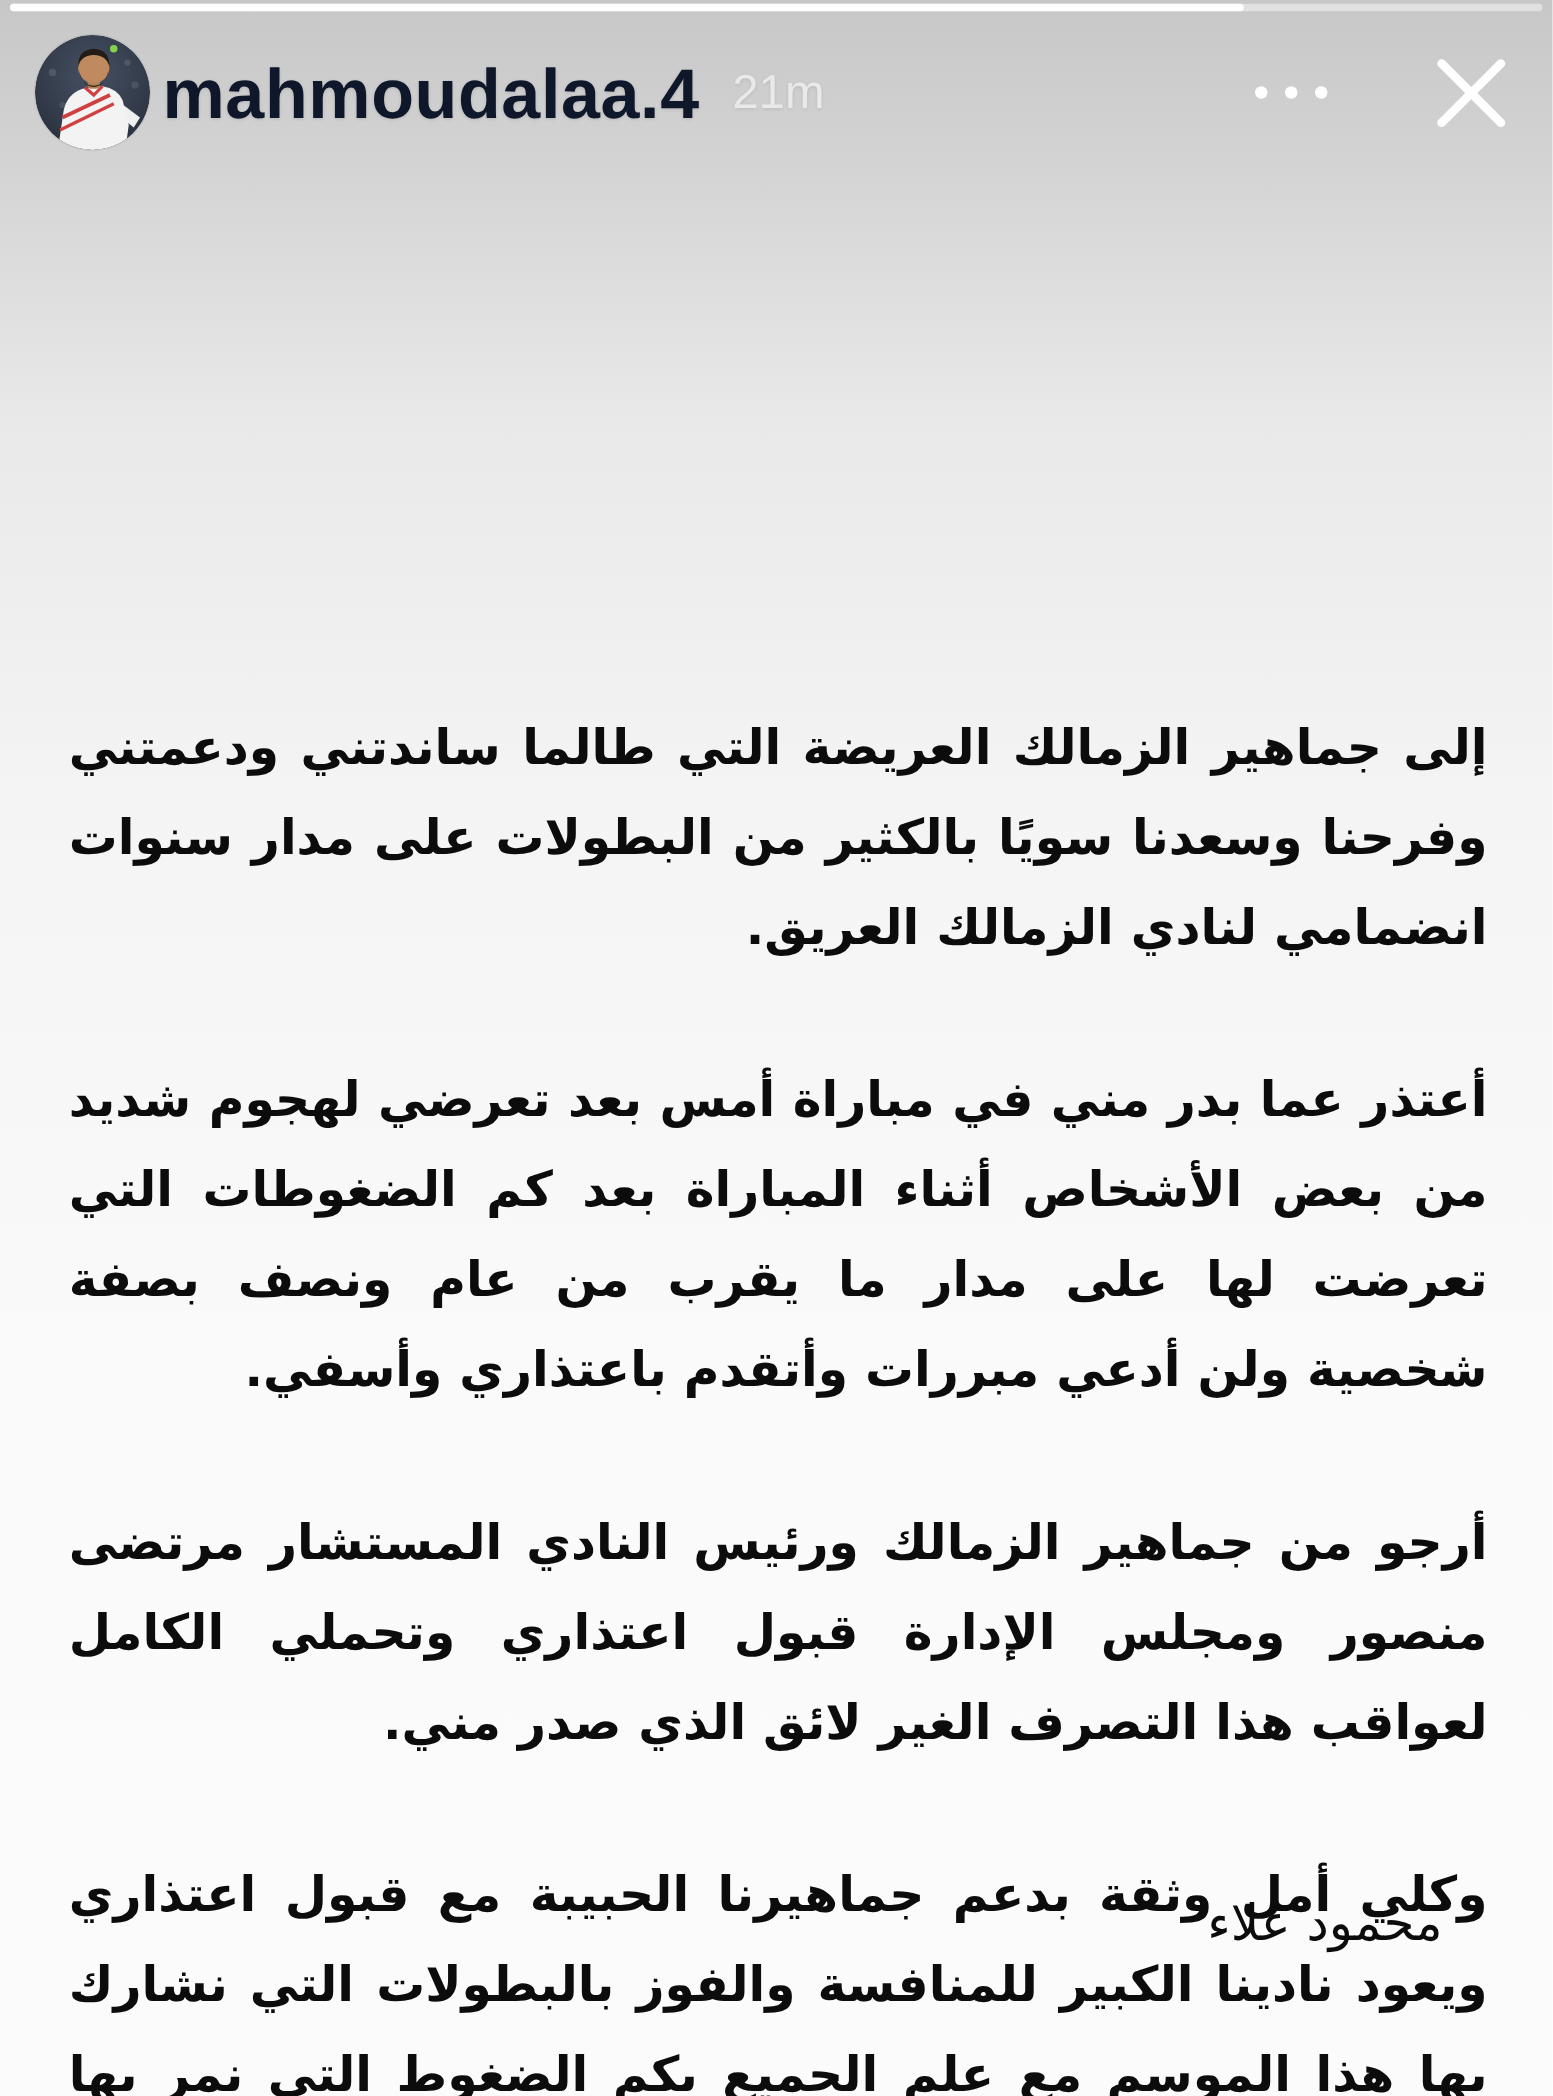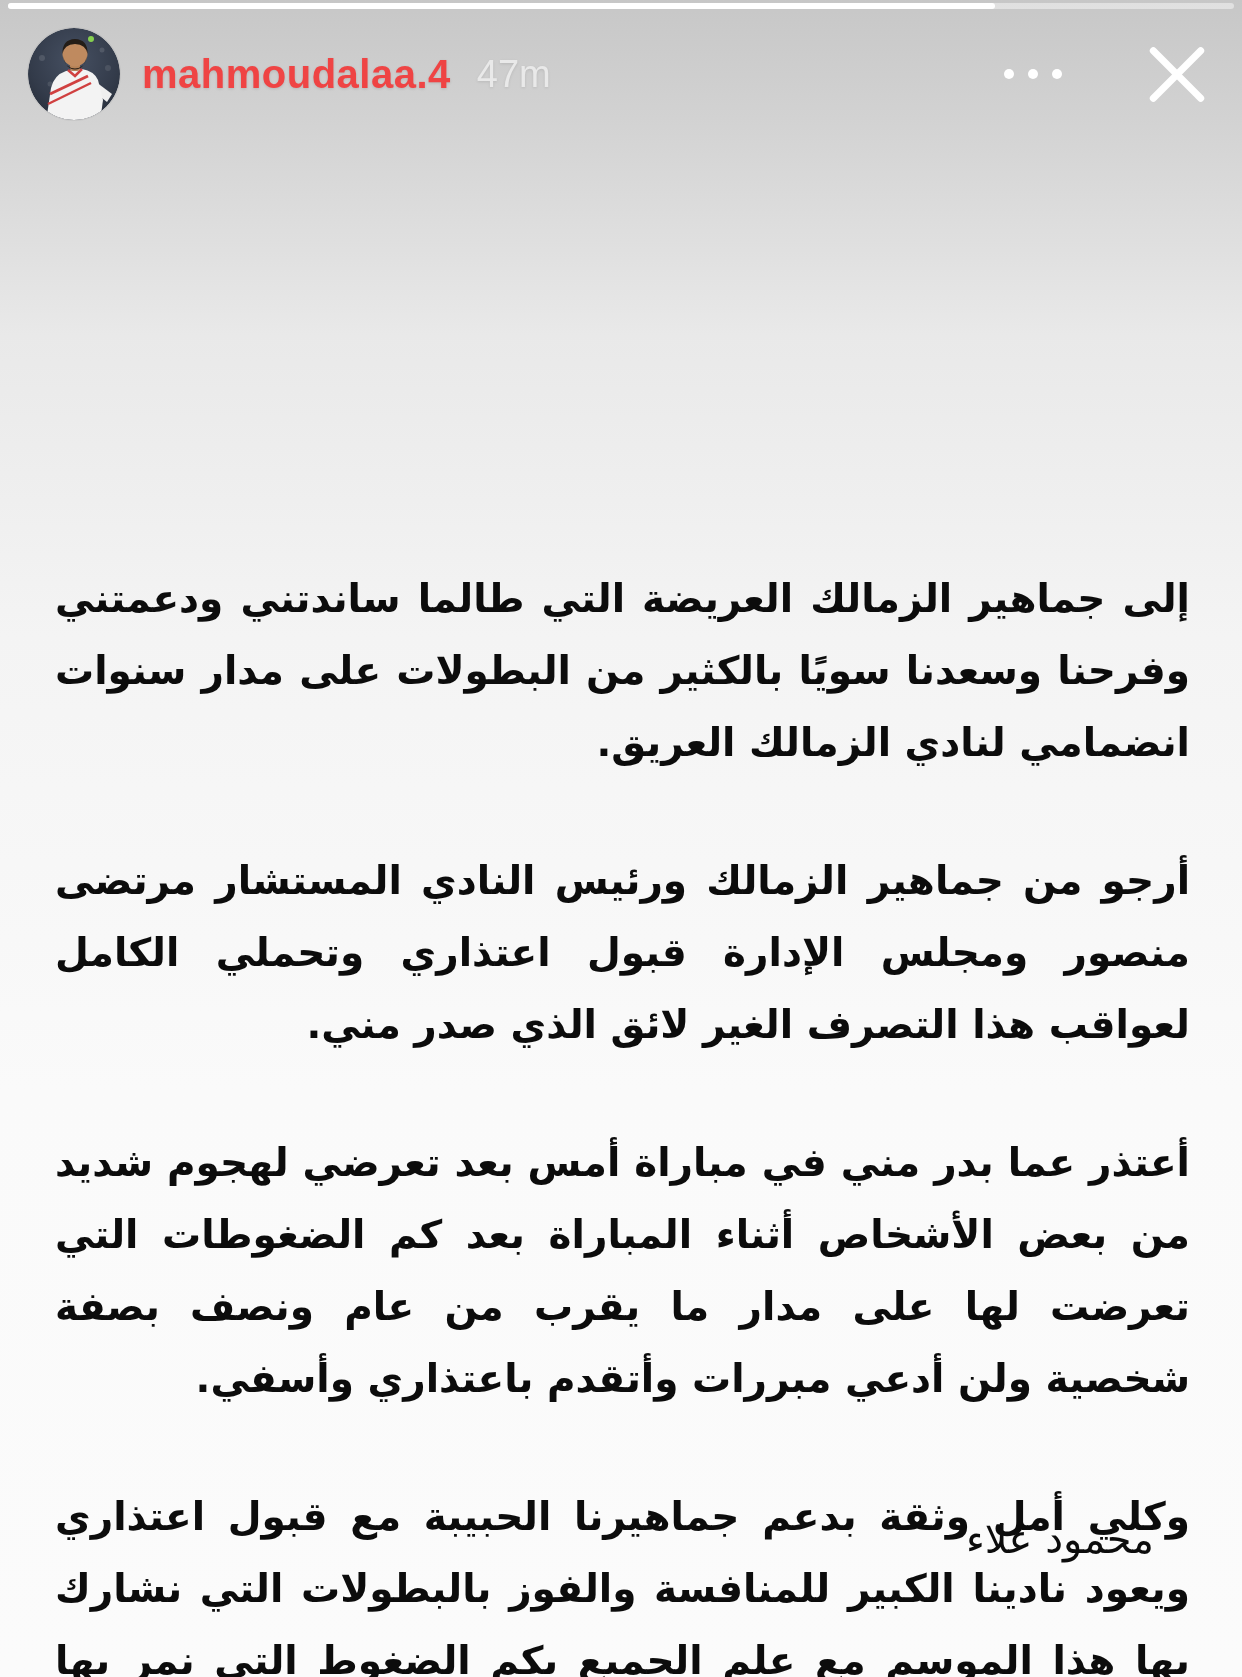"mahmoudalaa.4" .username { color: #ef4444 -> #0f172a; font-size: 40px -> 56px; margin-left: 22px -> 10px }
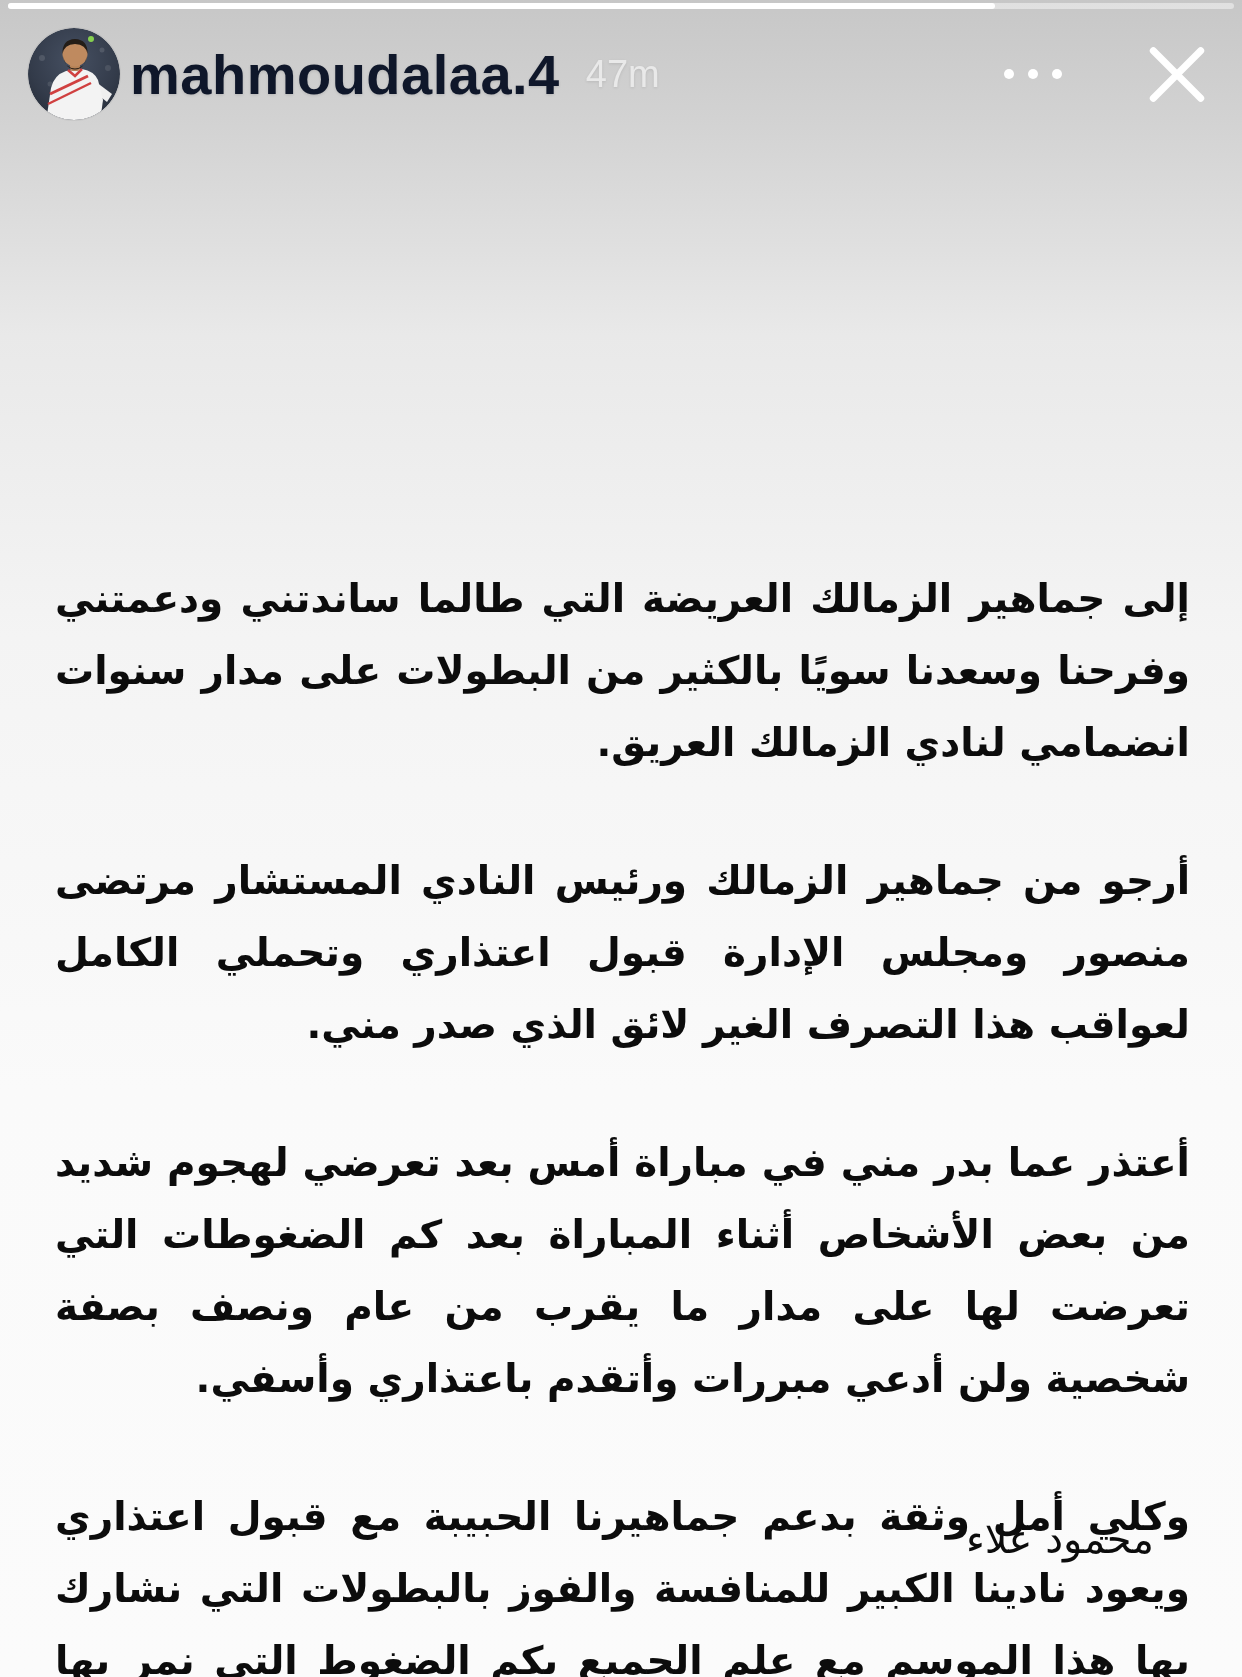"47m" div.timestamp { text: 47m -> 21m }
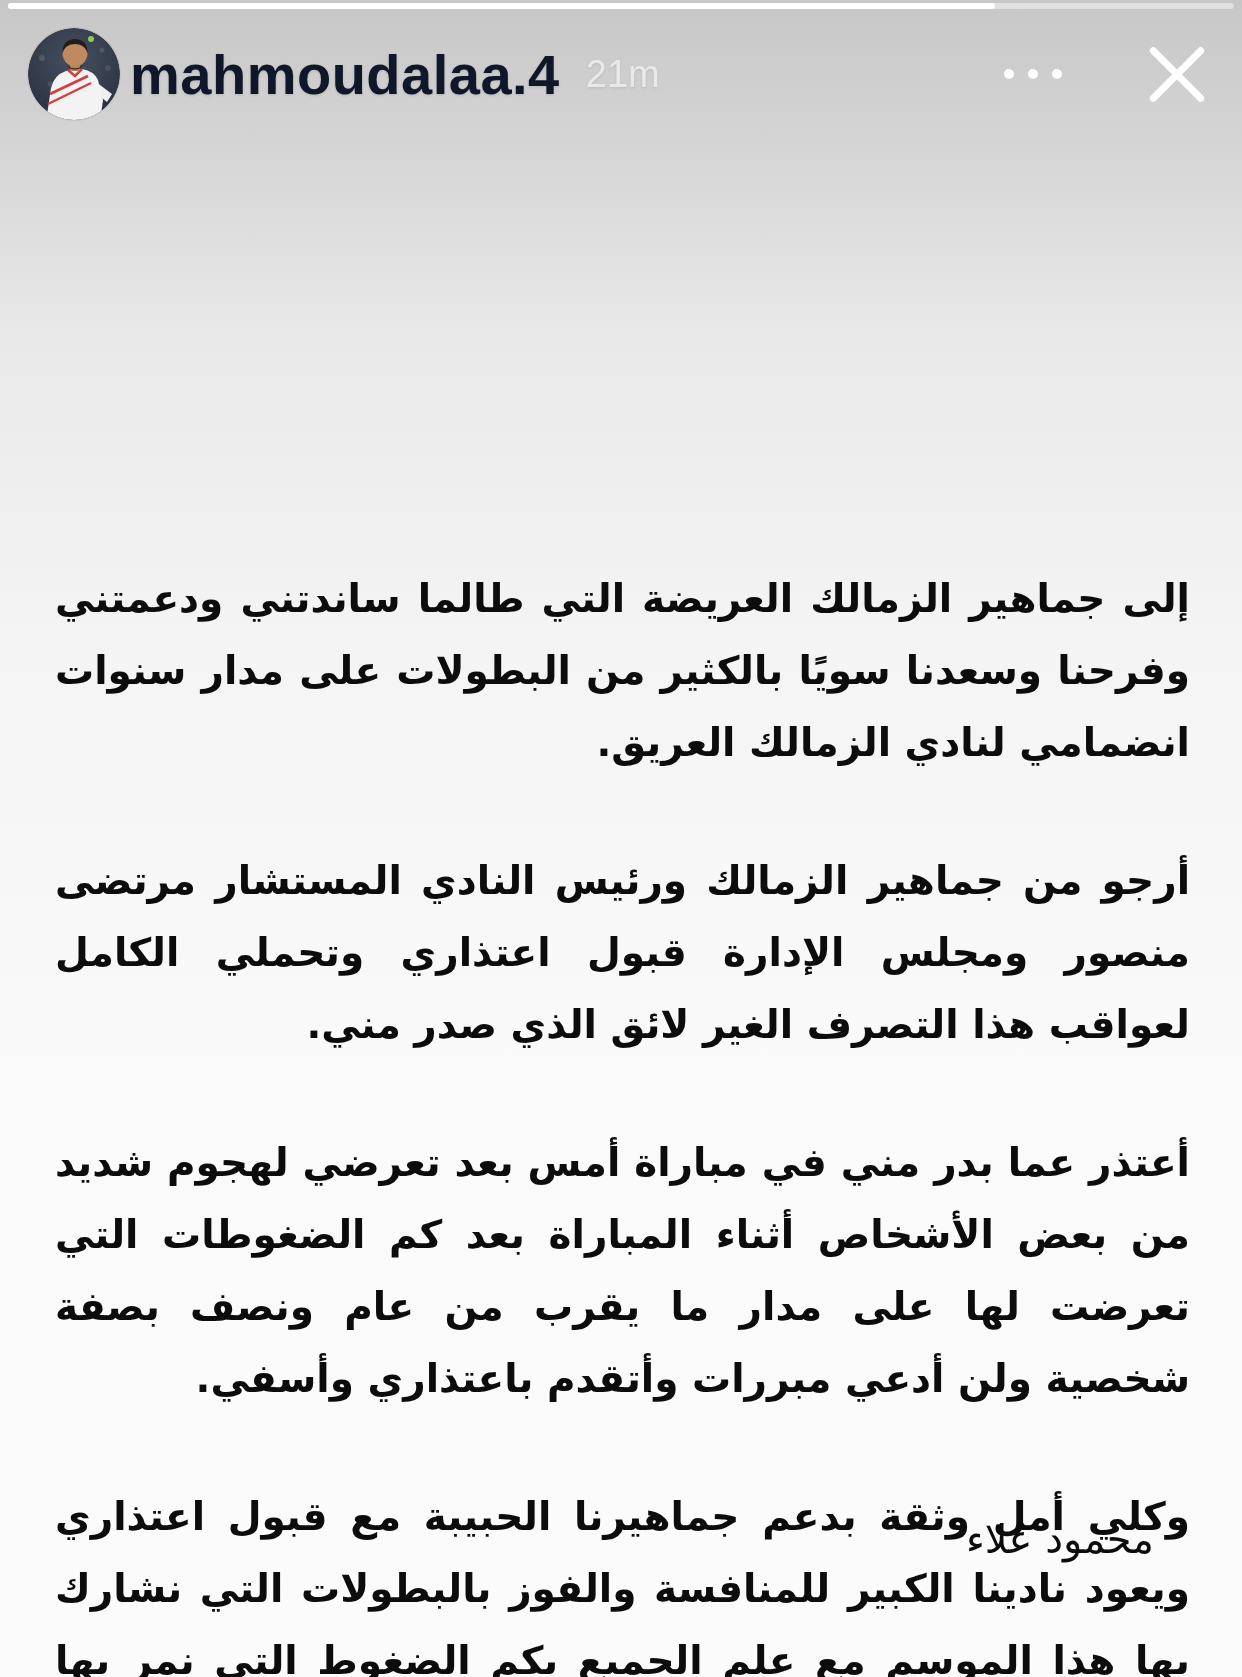"أرجو من جماهير الزمالك ورئيس" p { order: before "أعتذر عما بدر مني في" -> after "أعتذر عما بدر مني في" }
